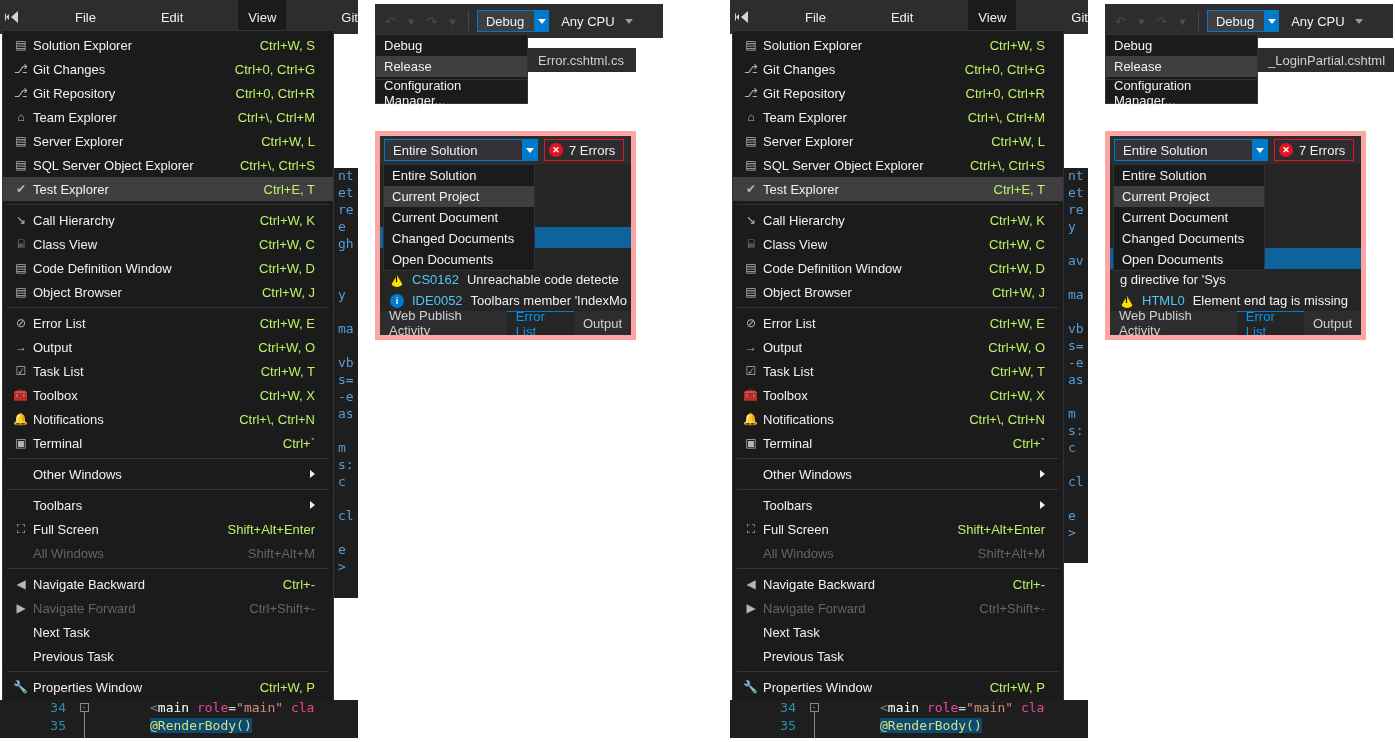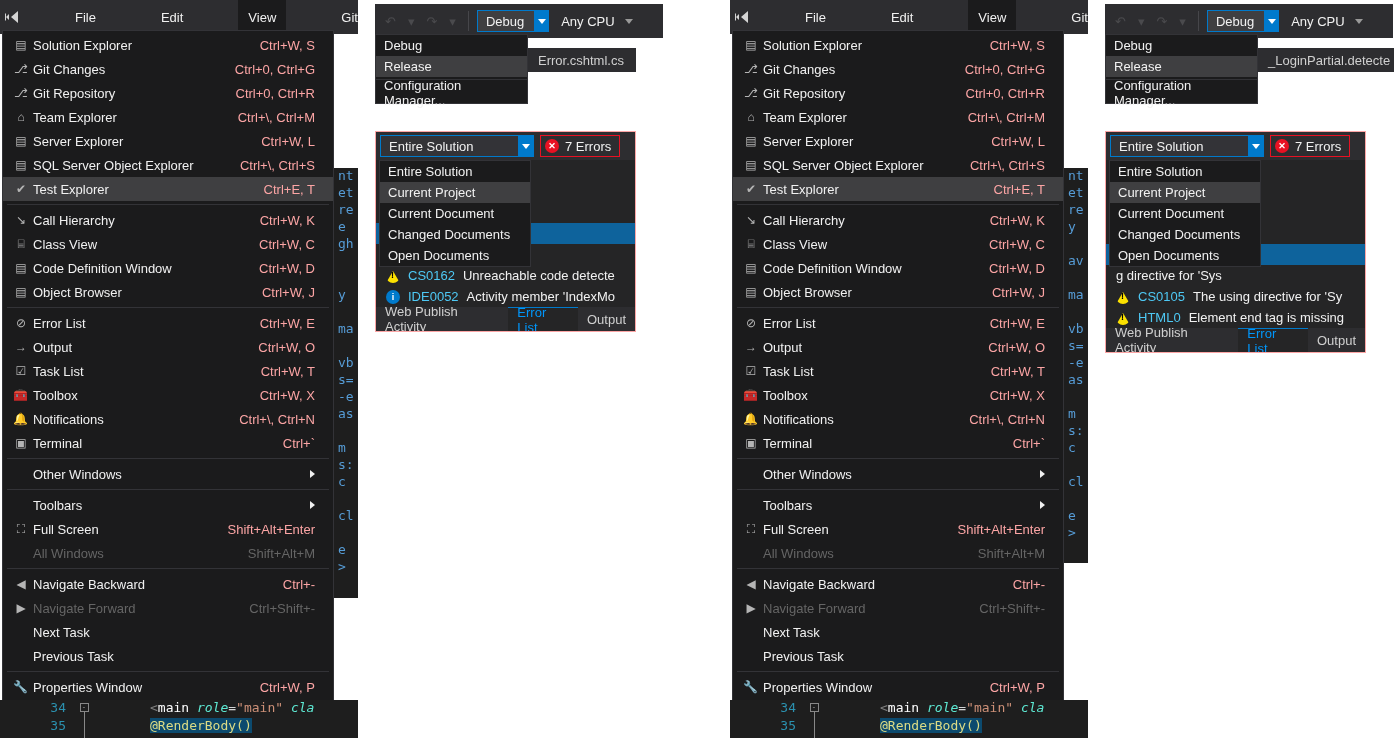"Ctrl+W, S" .dropdown .short { color: #fca5a5 -> #bef264 }
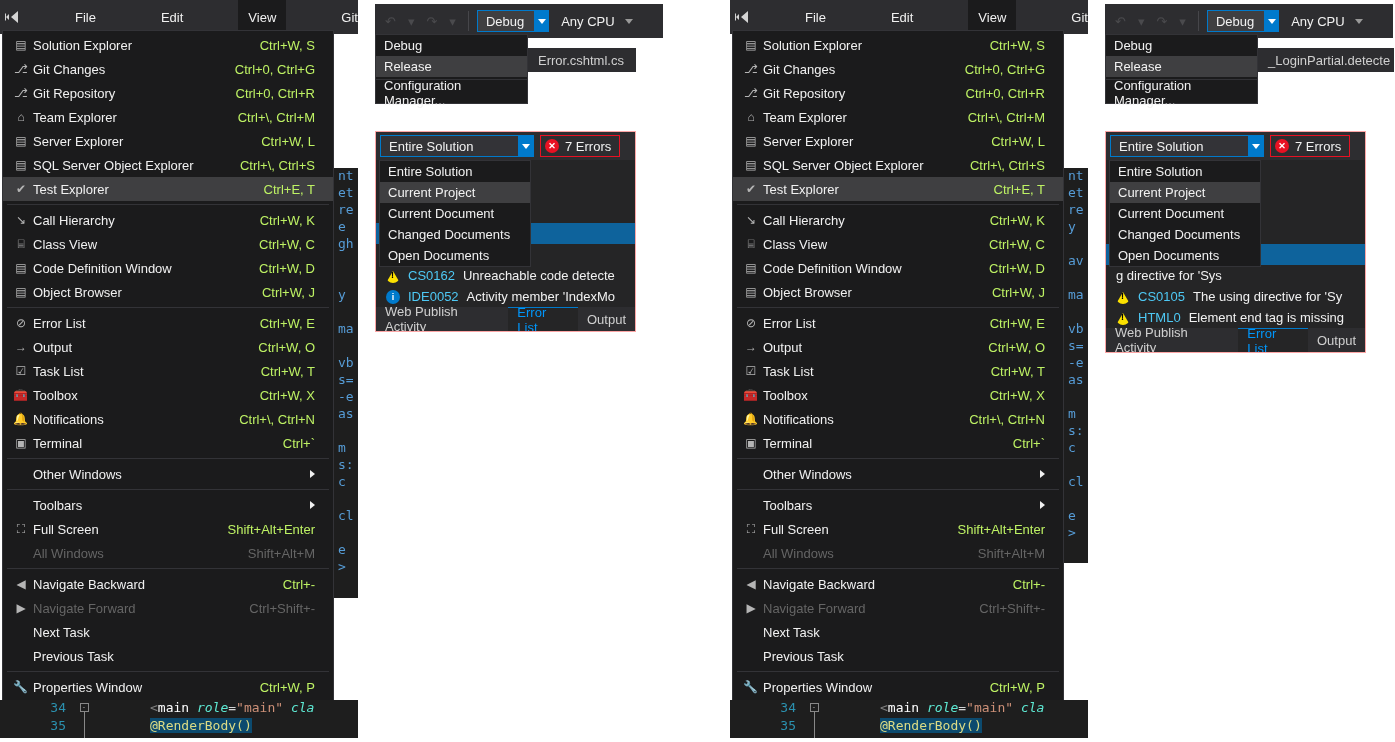"_LoginPartial.detecte" span { text: LoginPartial.detecte -> LoginPartial.cshtml }
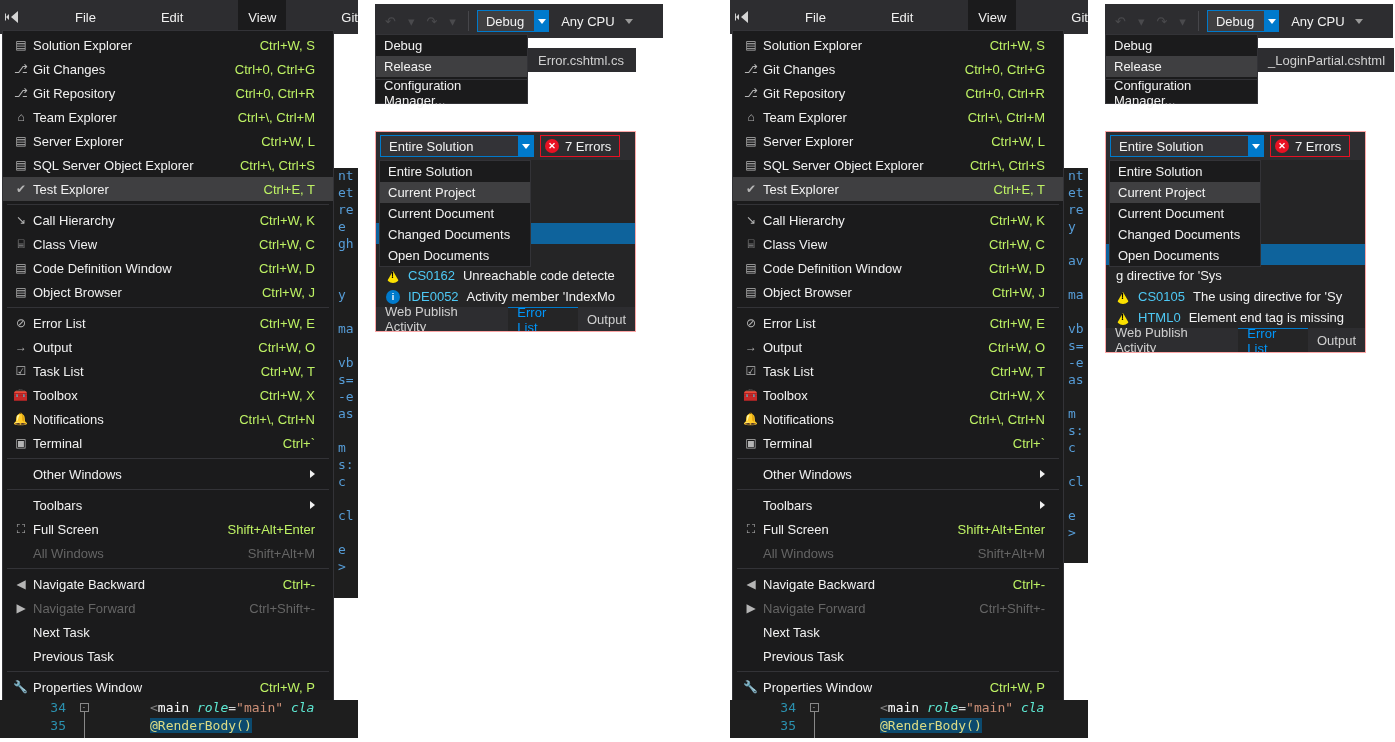"Entire Solution" .errlist { border: 1px solid #fca5a5 -> 5px solid #fca5a5 }
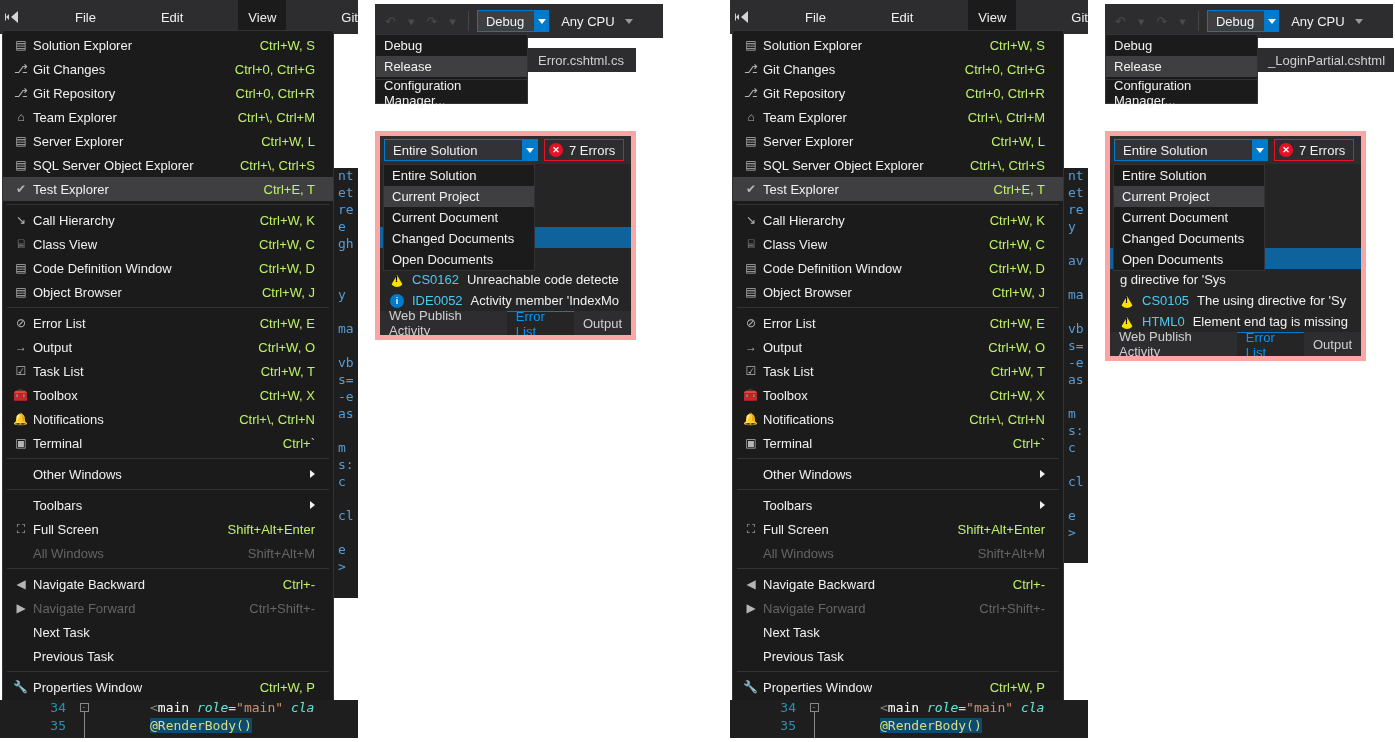"Activity member 'IndexMo" span { text: Activity -> Toolbars }
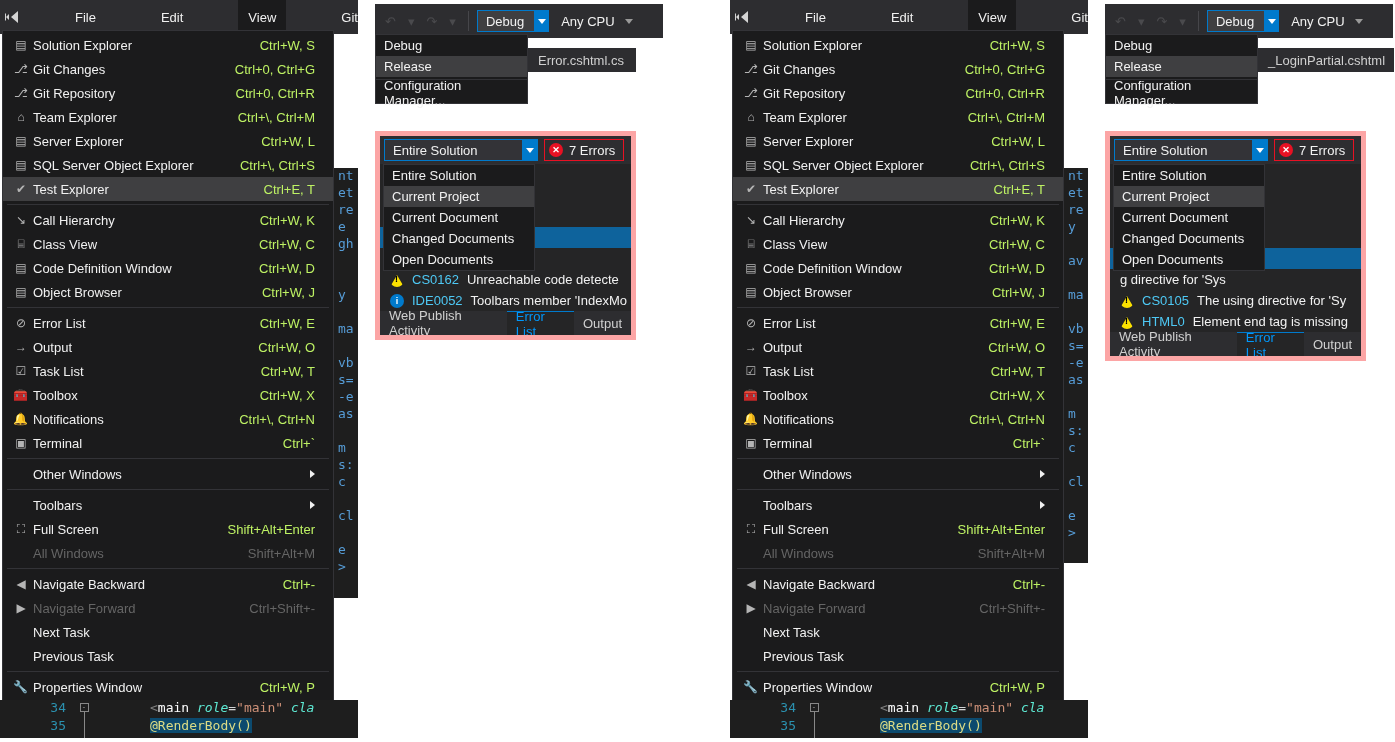"CS0105" div.coderow { html: <div> <span></span> <span>CS0105</span> <span>The using directive for 'Sy</span> </div> -> none }
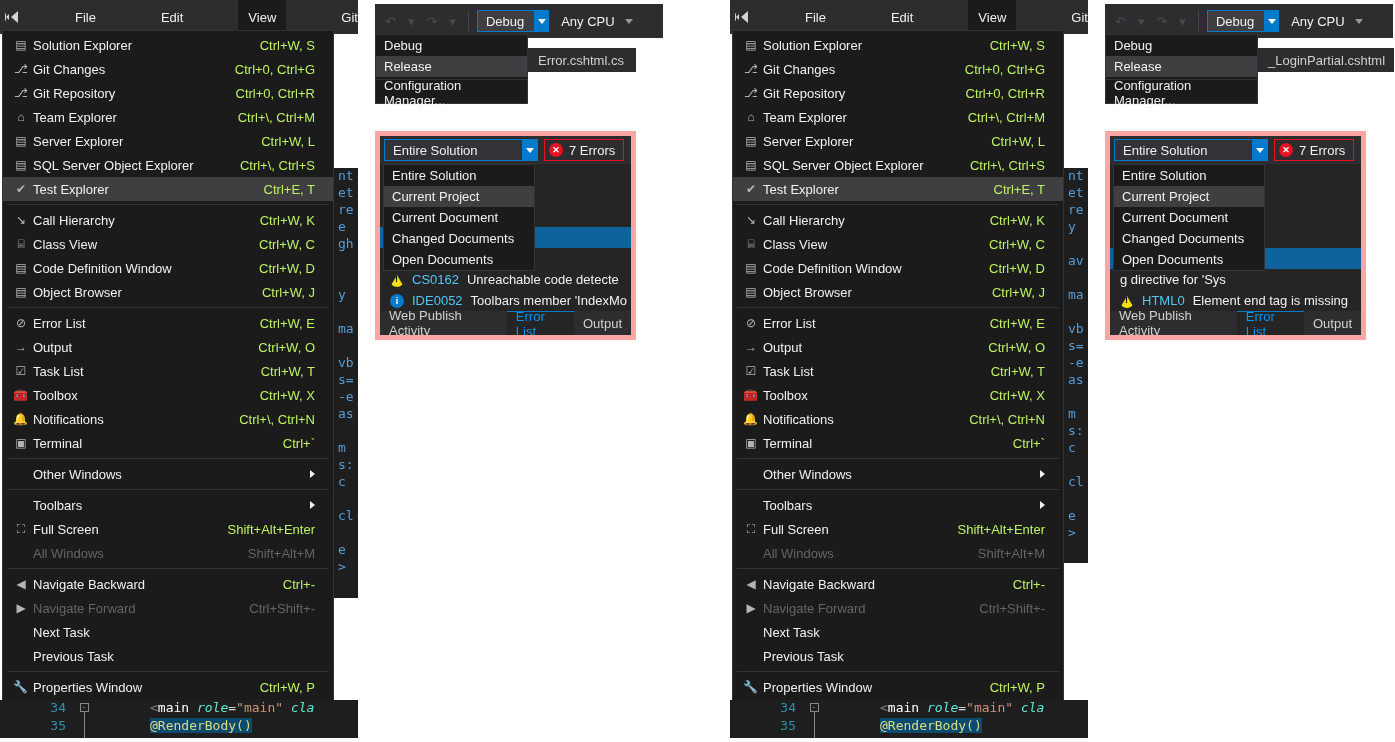"role" .c-attr { color: #5eead4 -> #ec4899; font-style: italic -> none }
